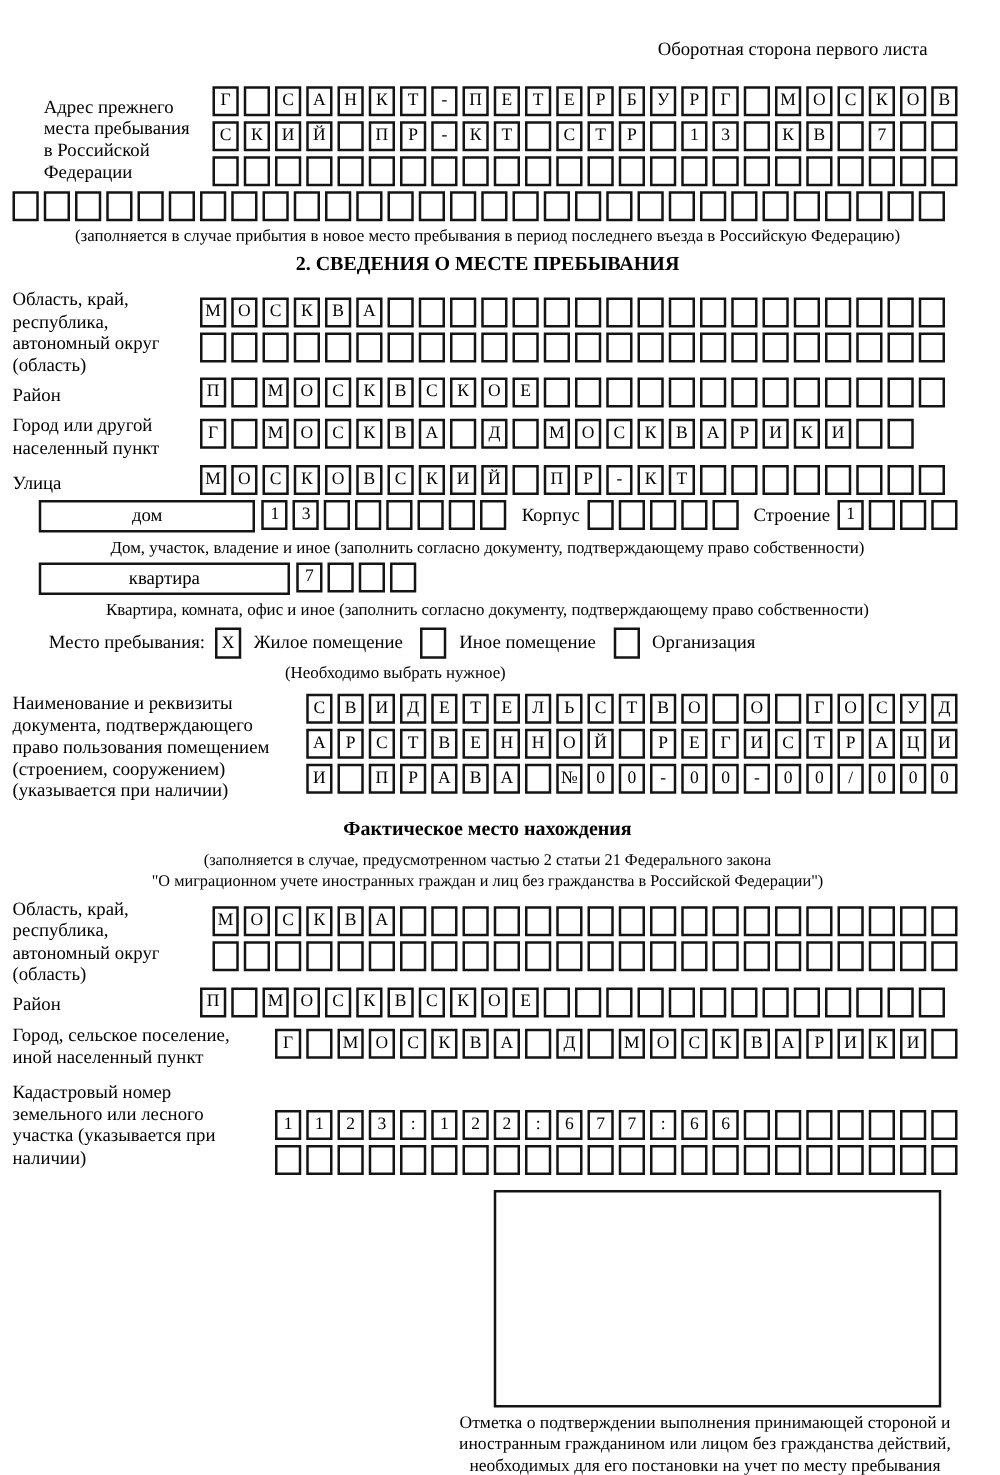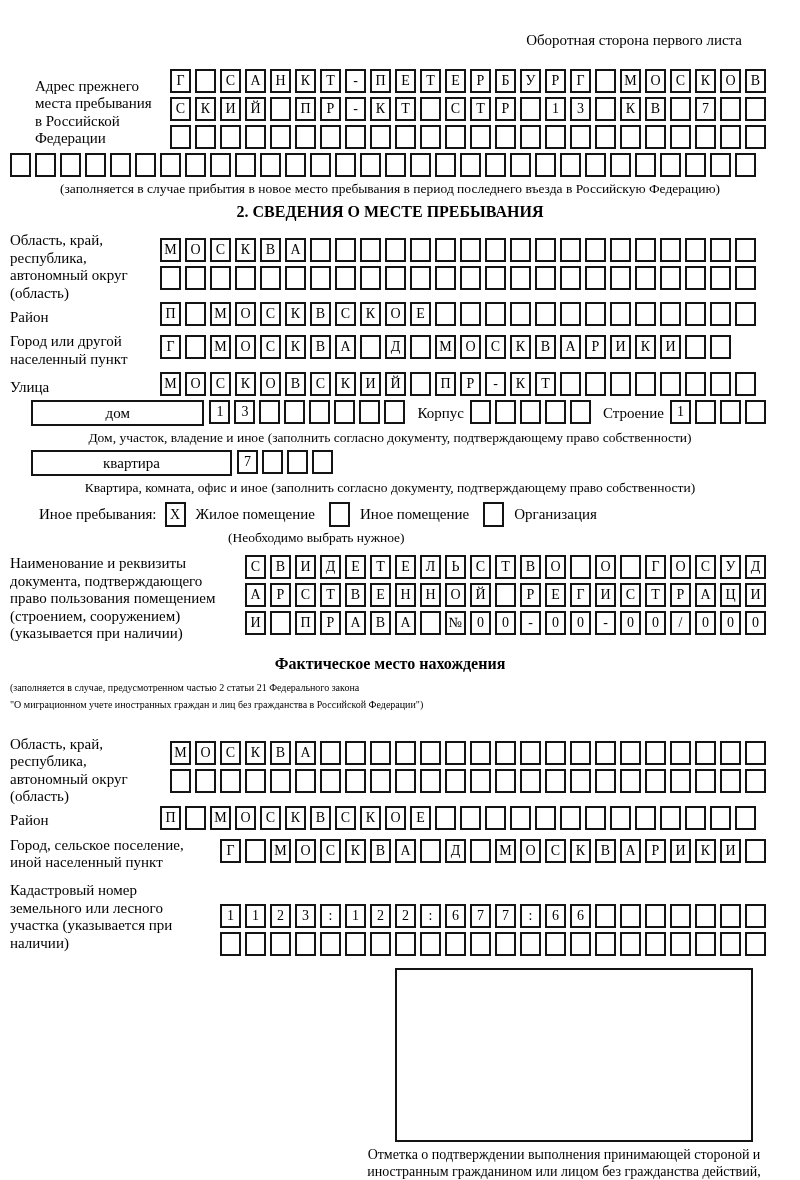"Иное пребывания:" span.staylbl { text: Иное -> Место }
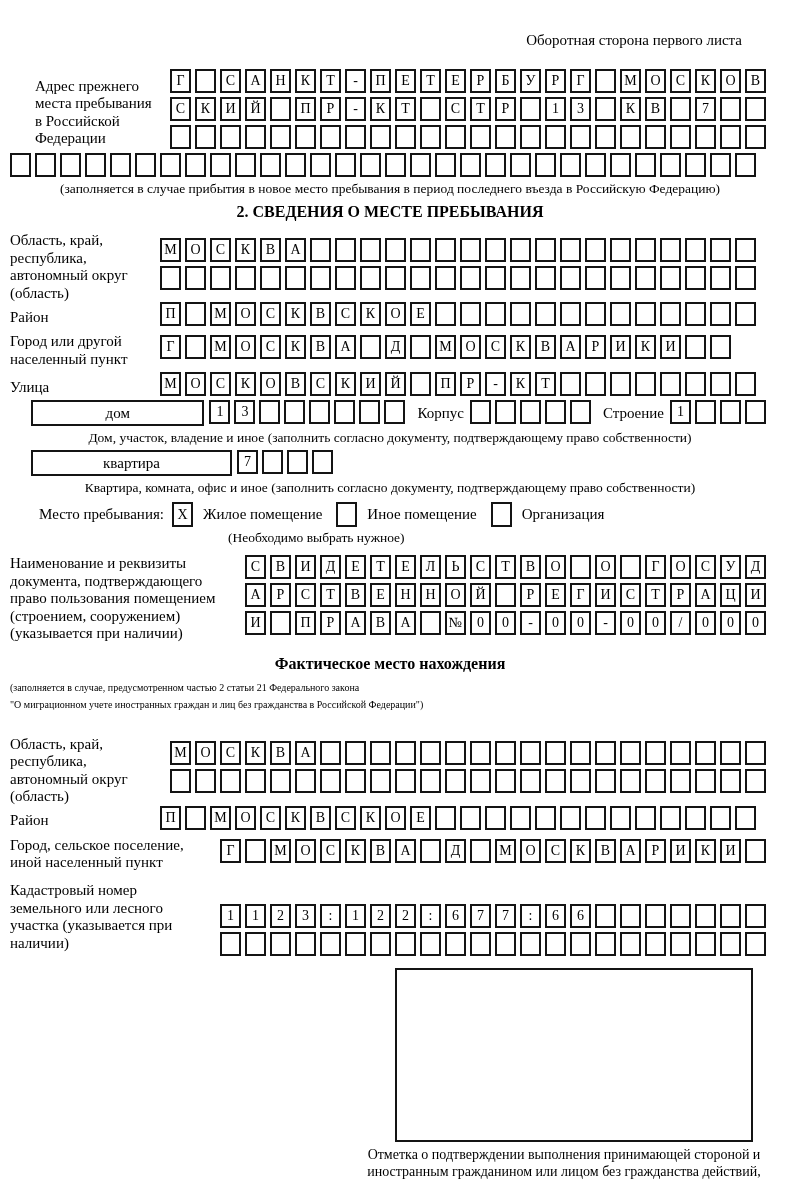"(заполняется в случае, предусмотренном" .fact-note { font-size: 10px -> 13px; margin-bottom: 20px -> 4px; text-align: left -> center }
